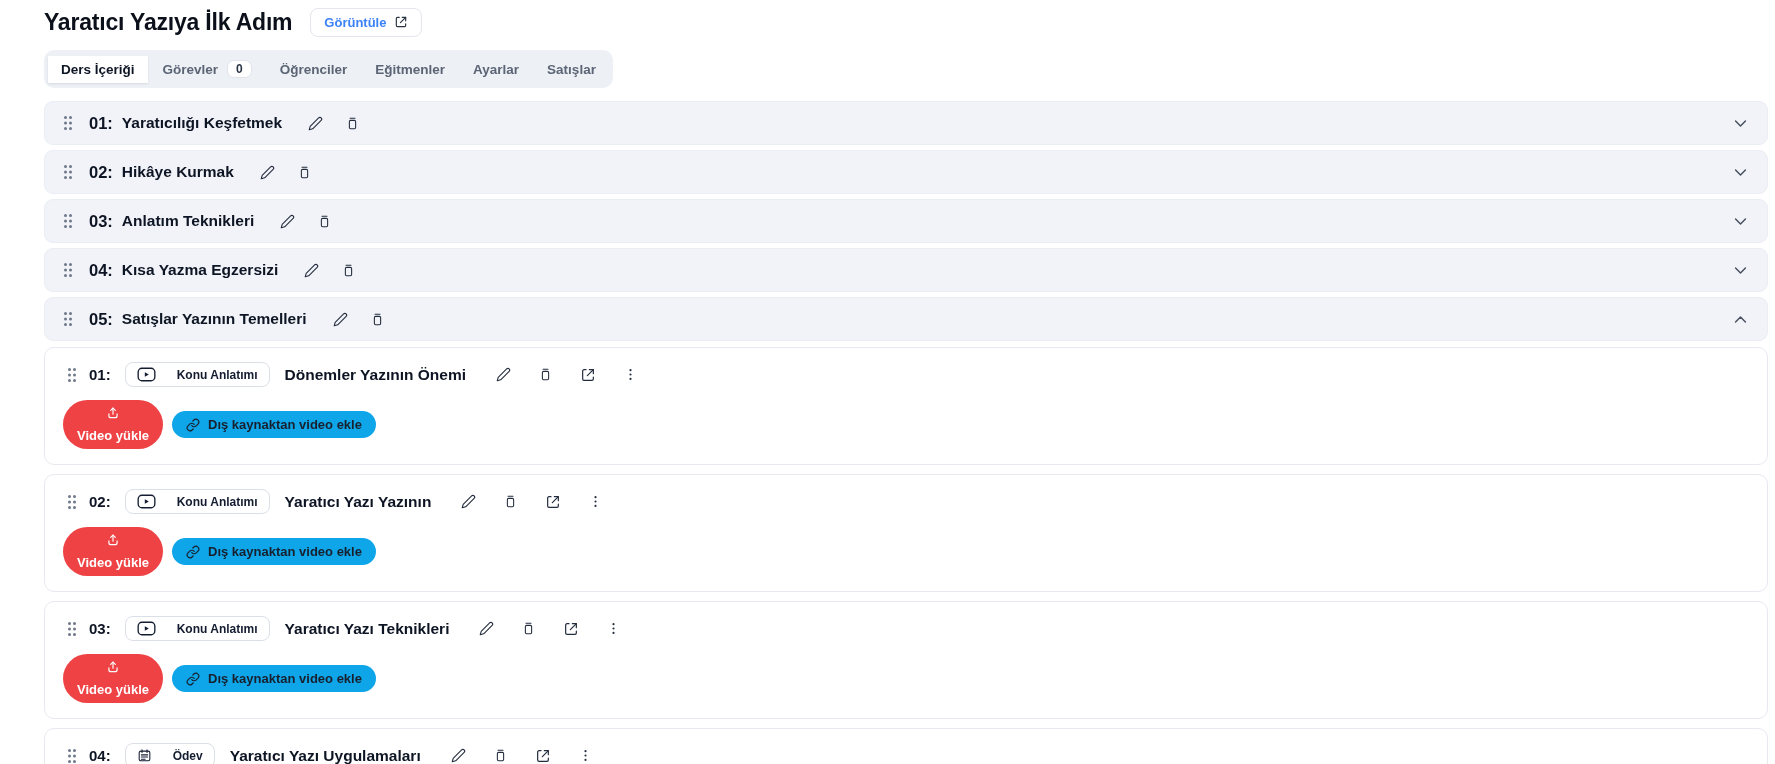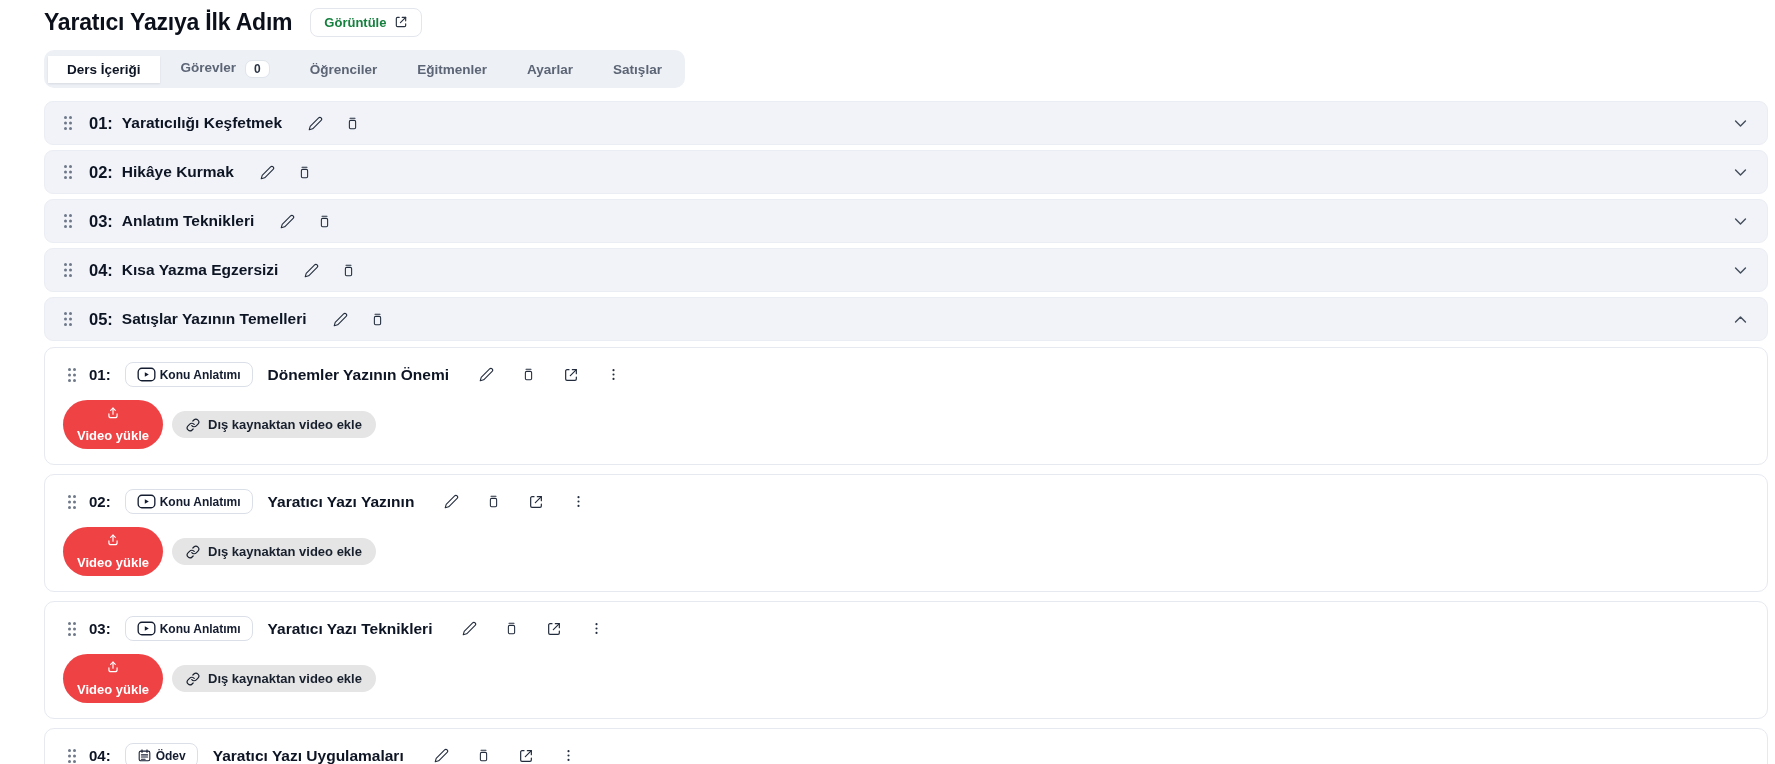"Görüntüle" .view-btn { color: #15803d -> #3b82f6 }
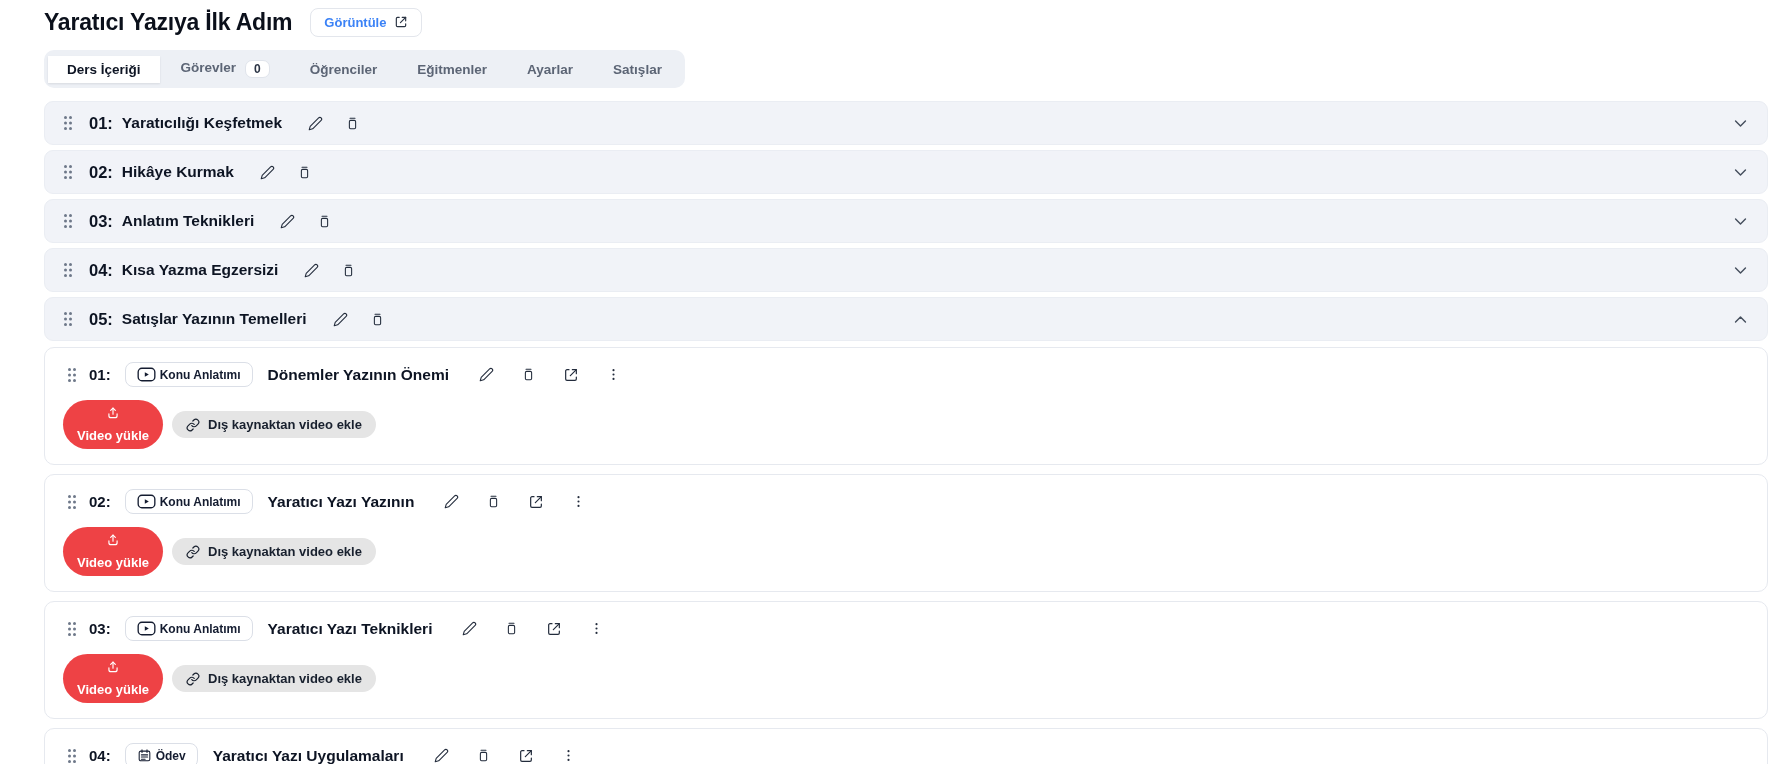"Ders İçeriği" .tab { align-items: none -> center; padding: 6px 19px -> 6px 13px }
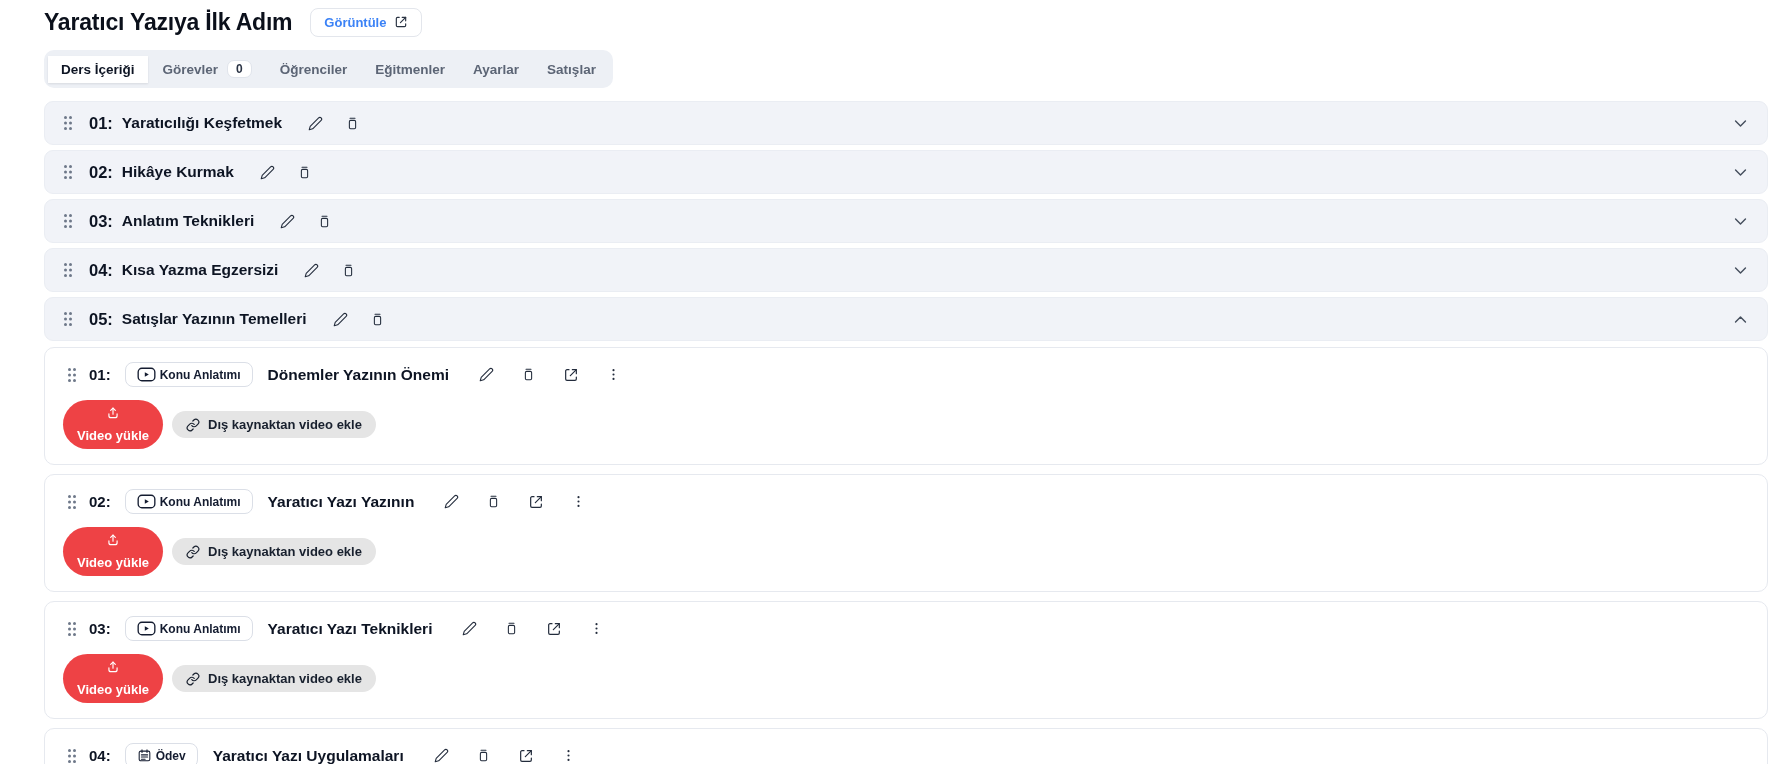"Konu Anlatımı" .type-badge { gap: 4px -> 21px }
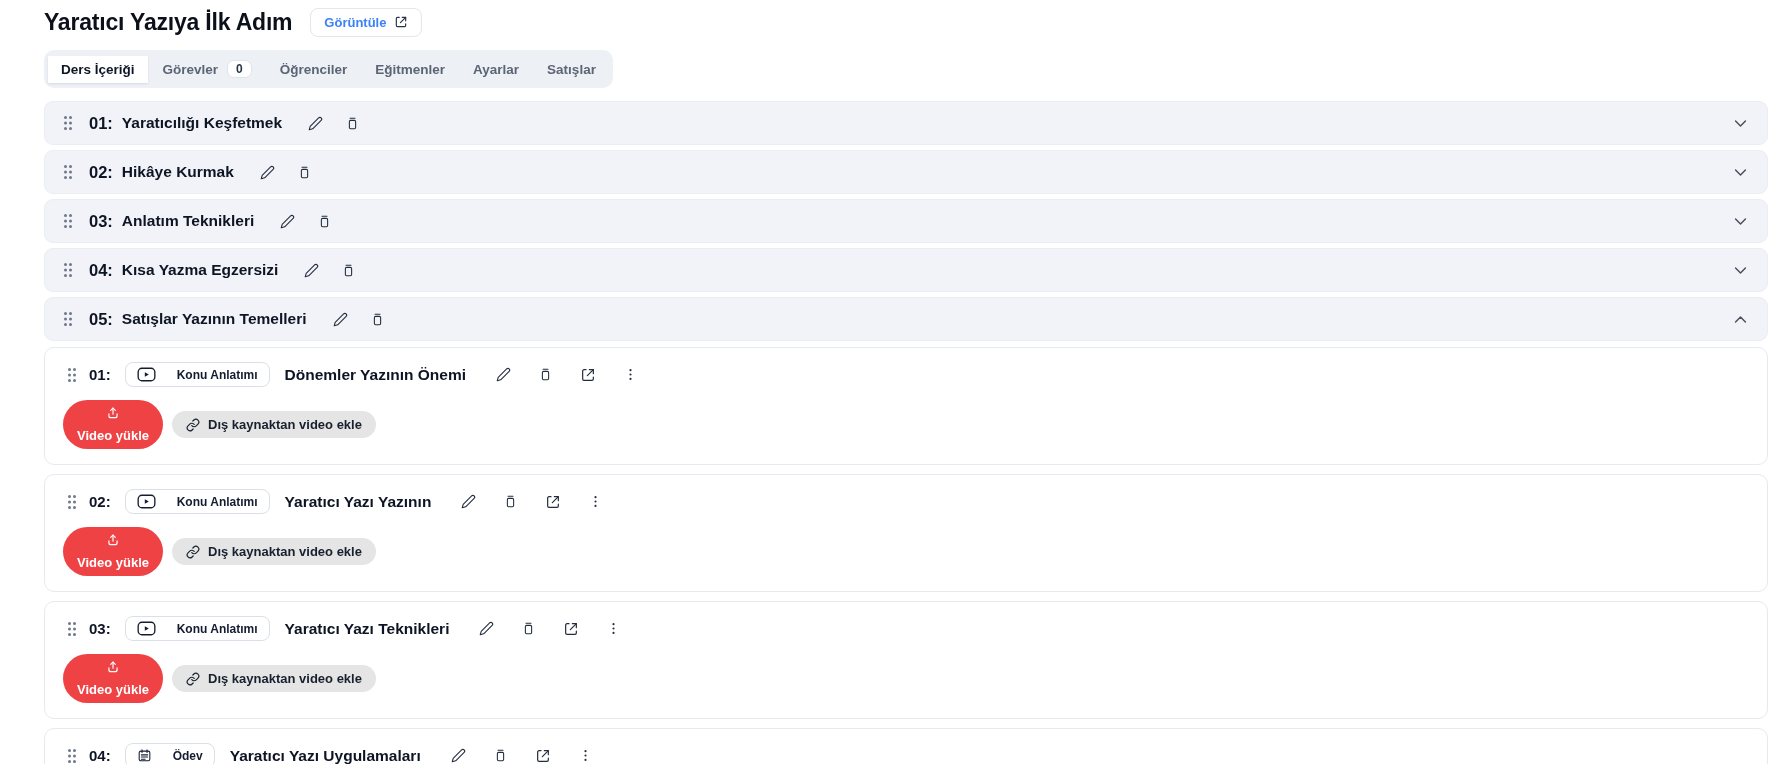"Dış kaynaktan video ekle" .btn-gray { background: #e5e5e5 -> #0ea5e9 }
